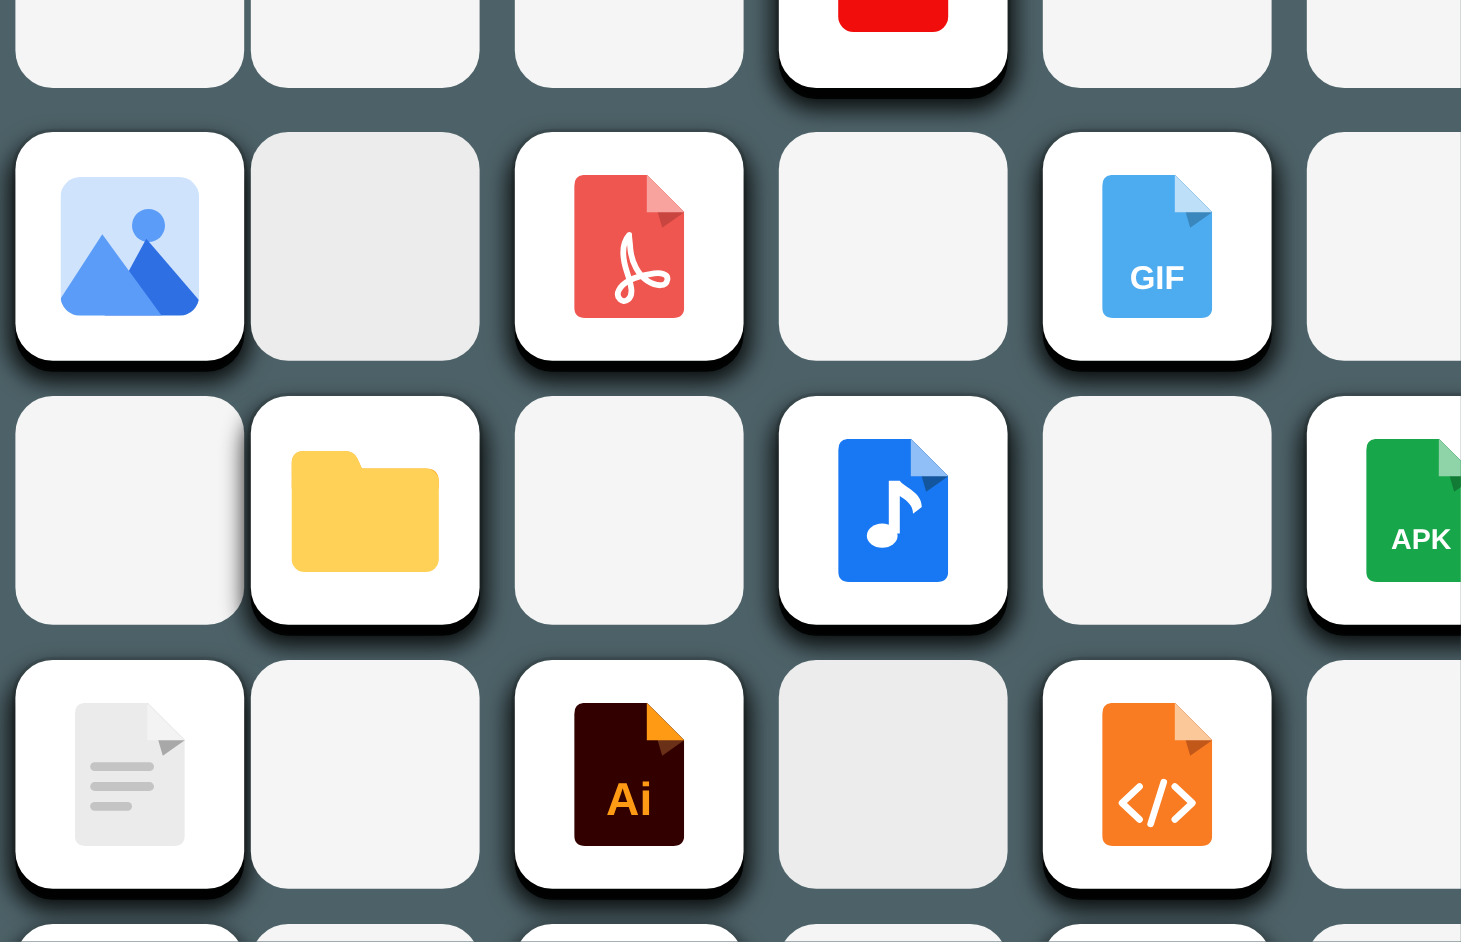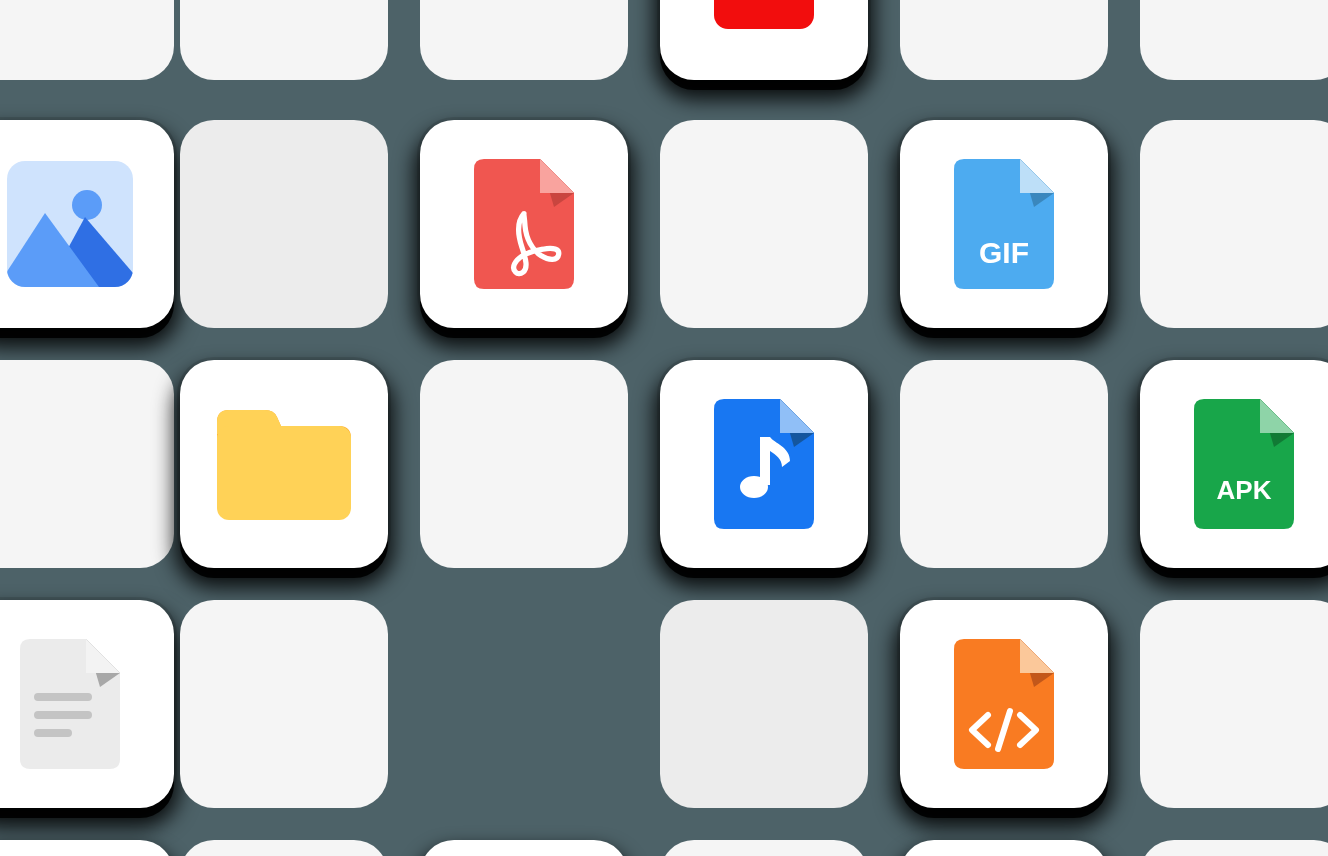"GIF" .cell { margin-left: none -> 48px }
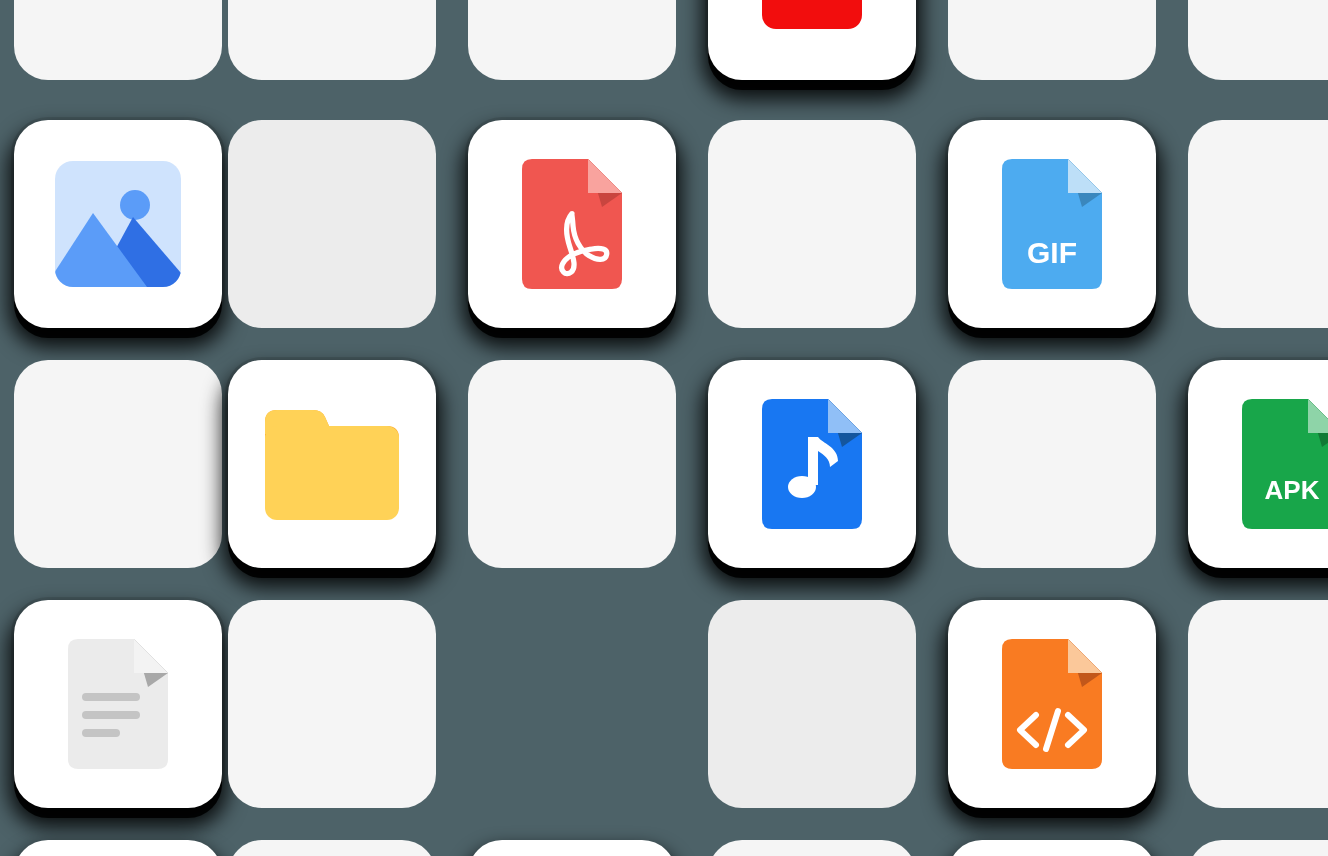"Ai" div.cell { html: none -> <div> <div> <svg> <path></path> <path></path> <path></path> <text>Ai</text> </svg> </div> </div> }
